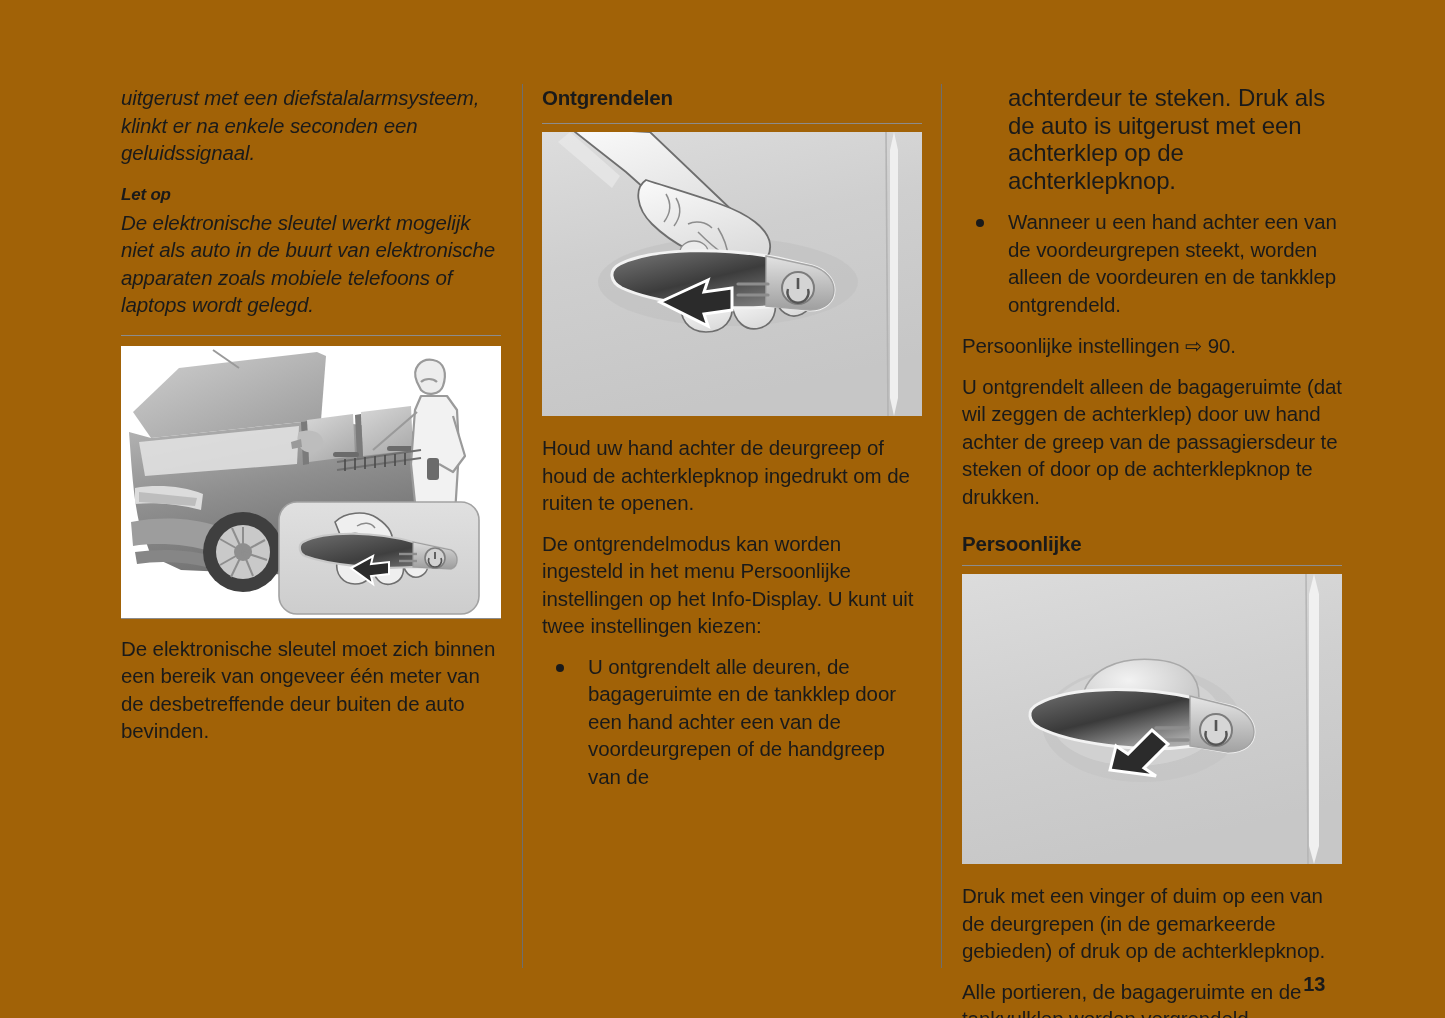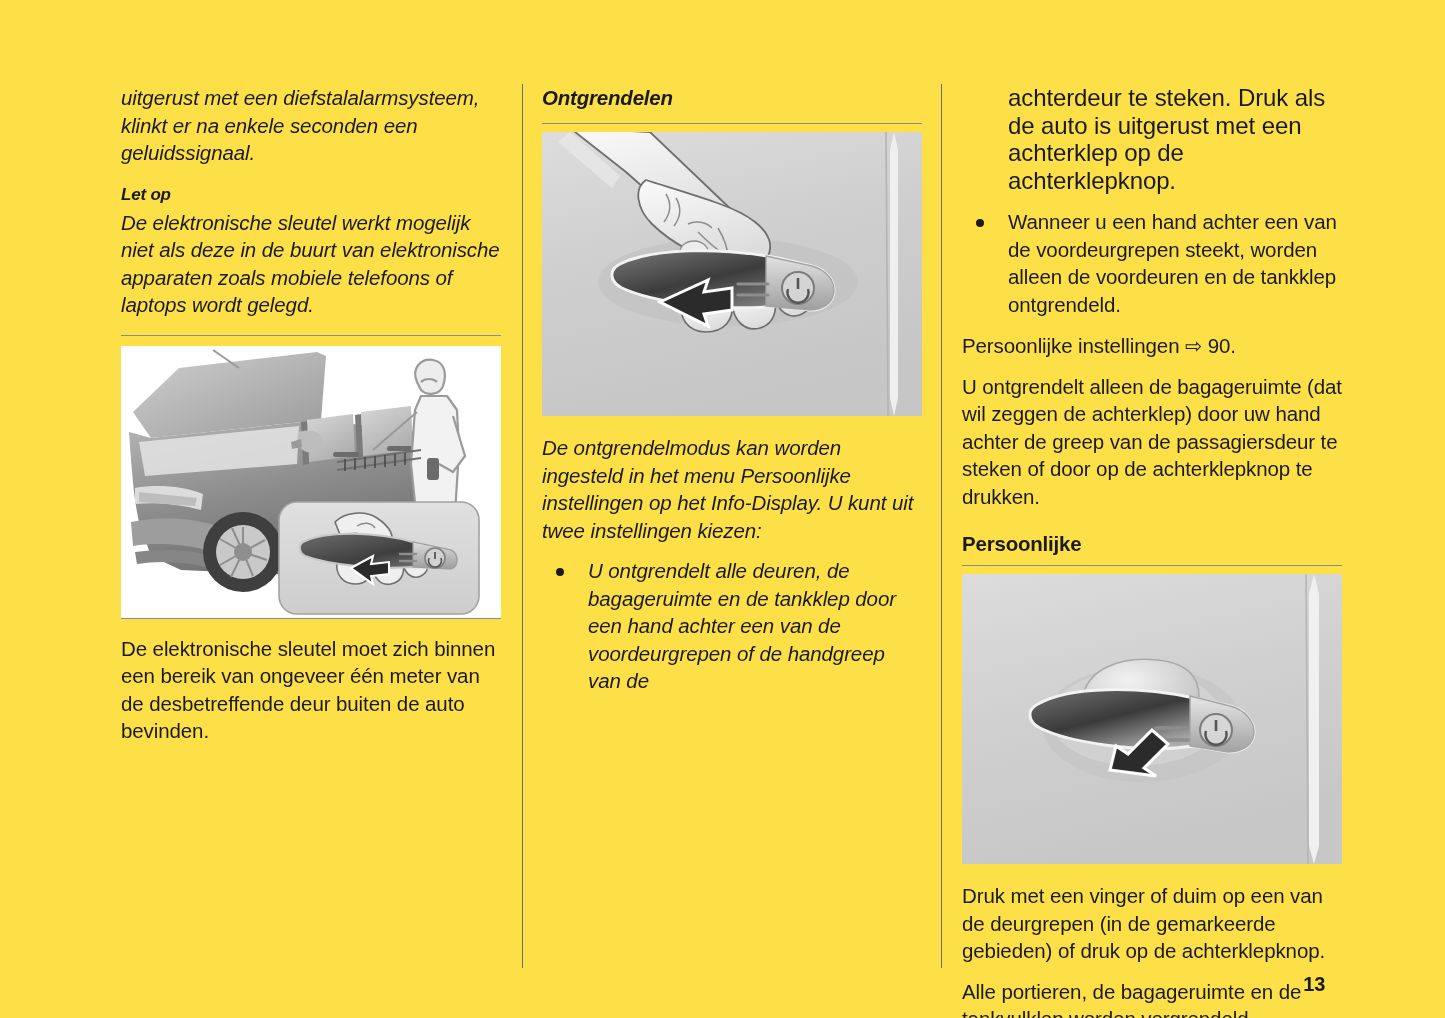"uitgerust met een diefstalalarmsysteem," .page { background: #fde047 -> #a16207 }
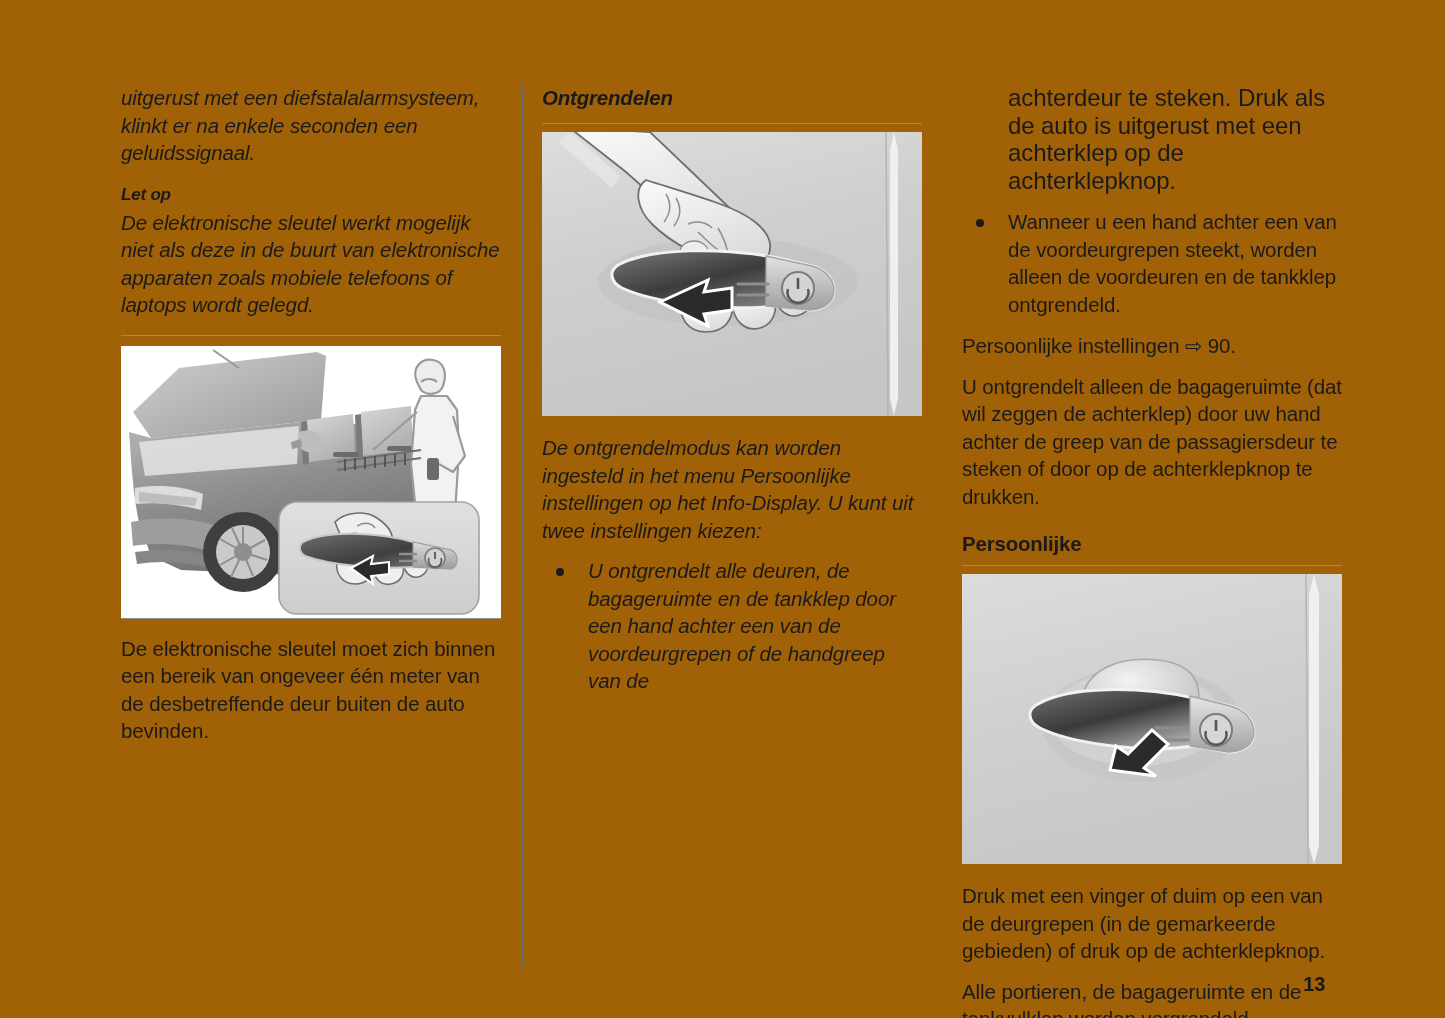"Ontgrendelen" #col-2 { font-style: italic -> none }
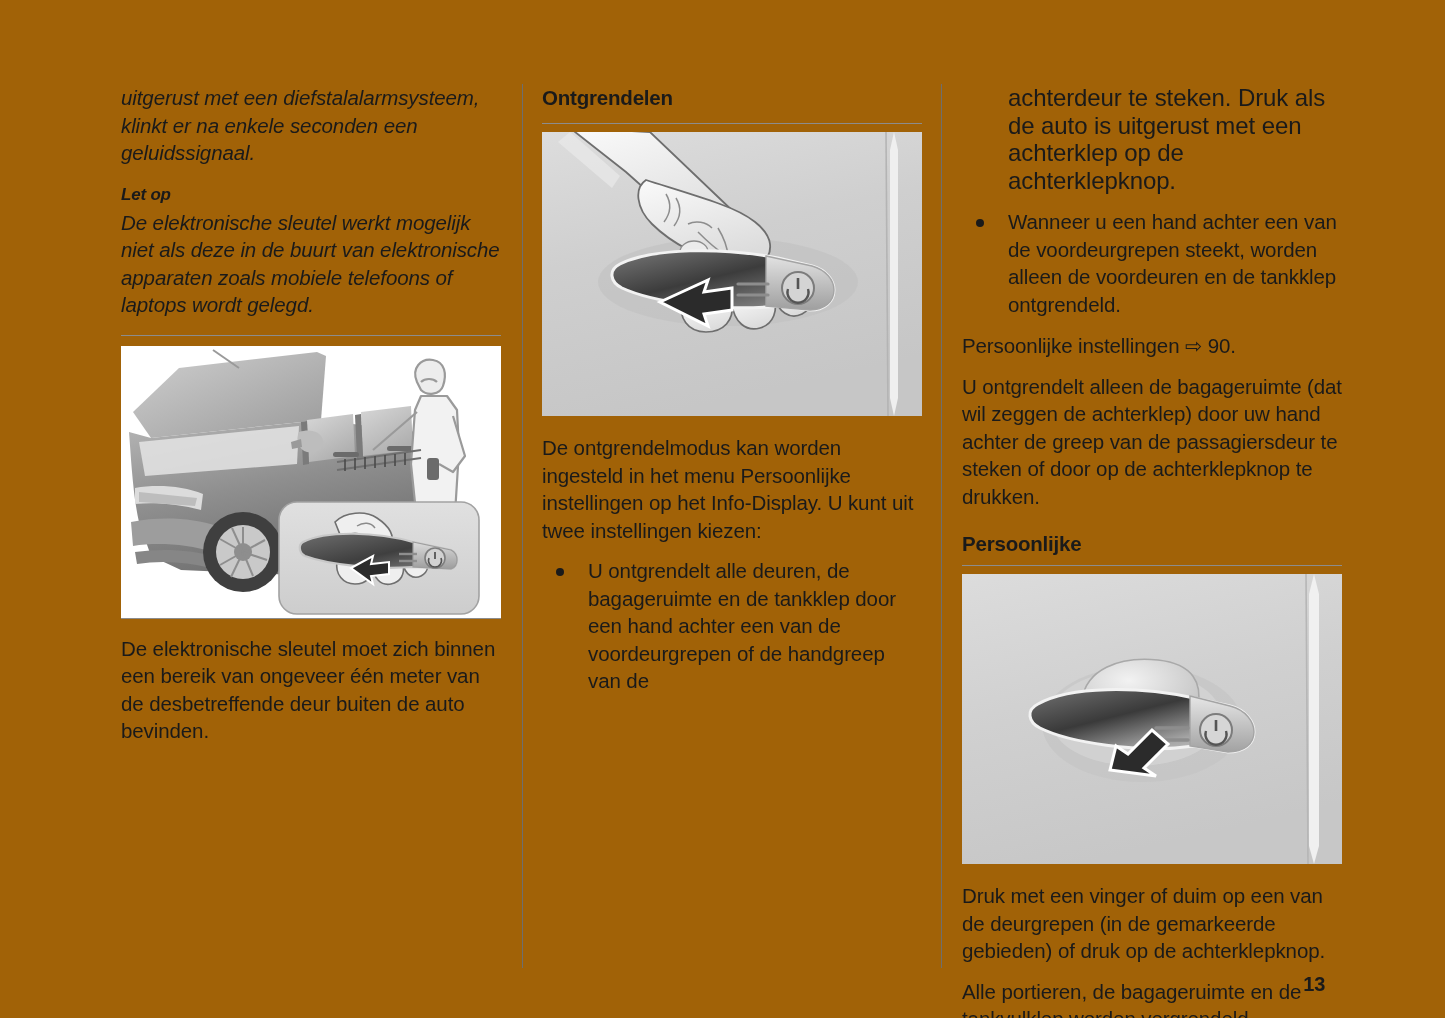"De elektronische sleutel werkt mogelijk" p.italic { text: deze -> auto }
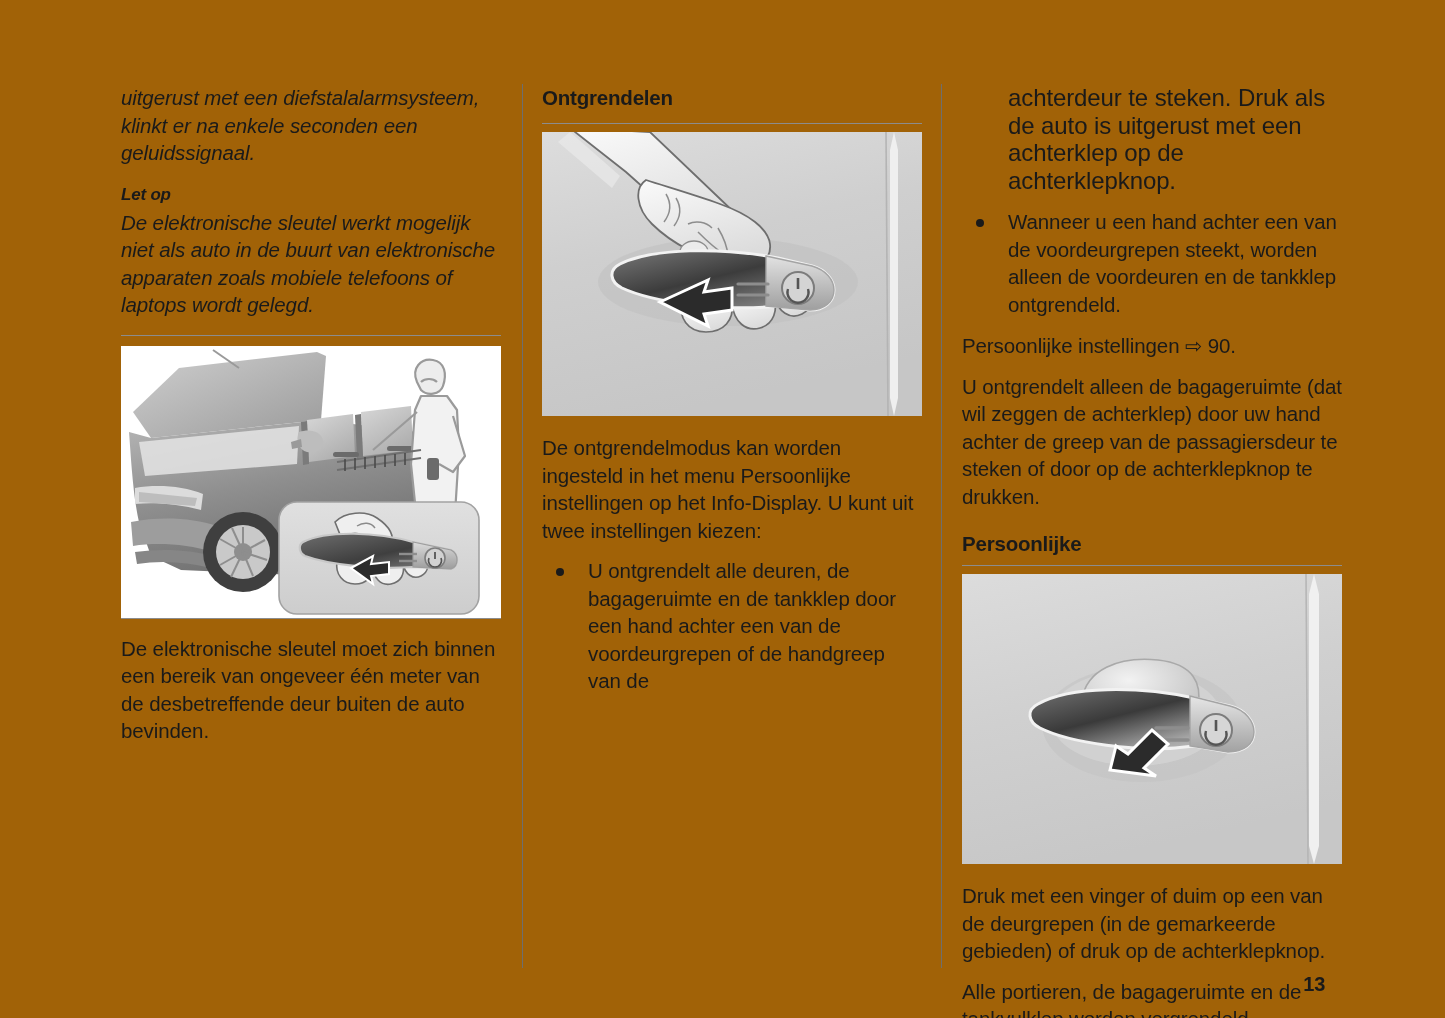"Houd uw hand achter de" p.tight { html: none -> <p>Houd uw hand achter de deurgreep of houd de achterklepknop ingedrukt om de ruiten te openen.</p> }
